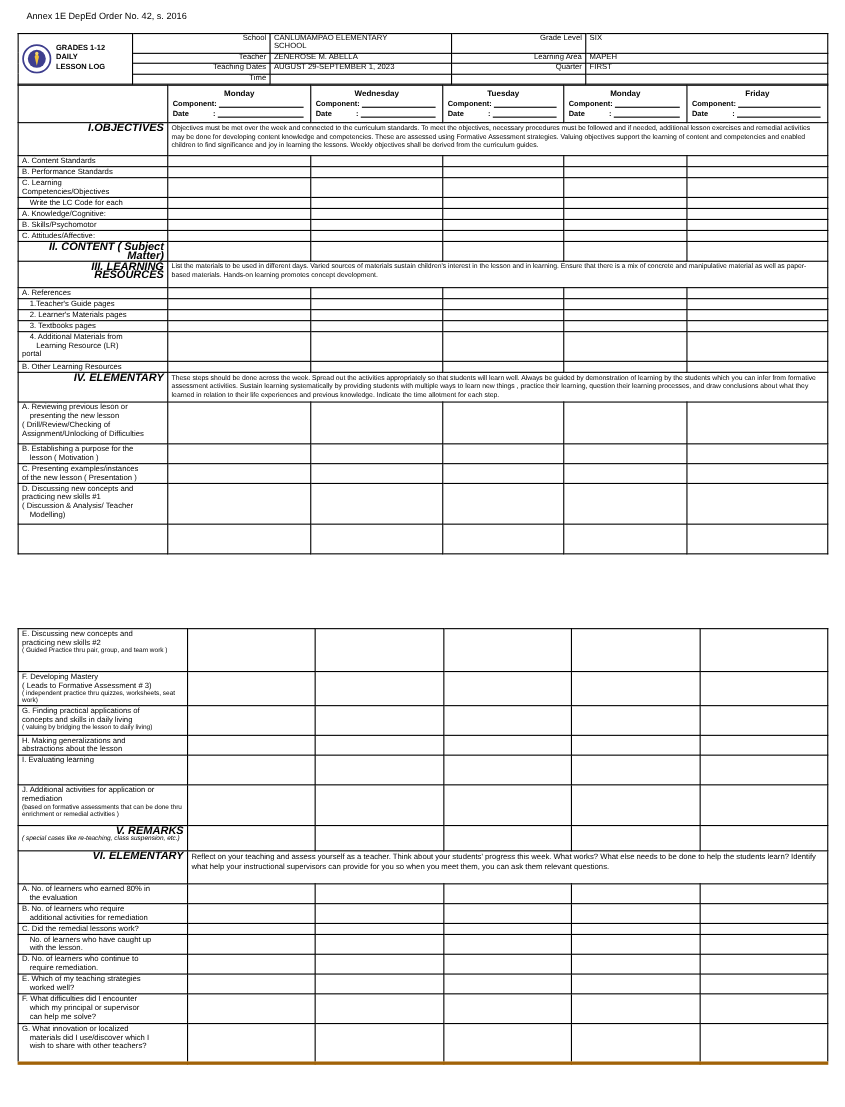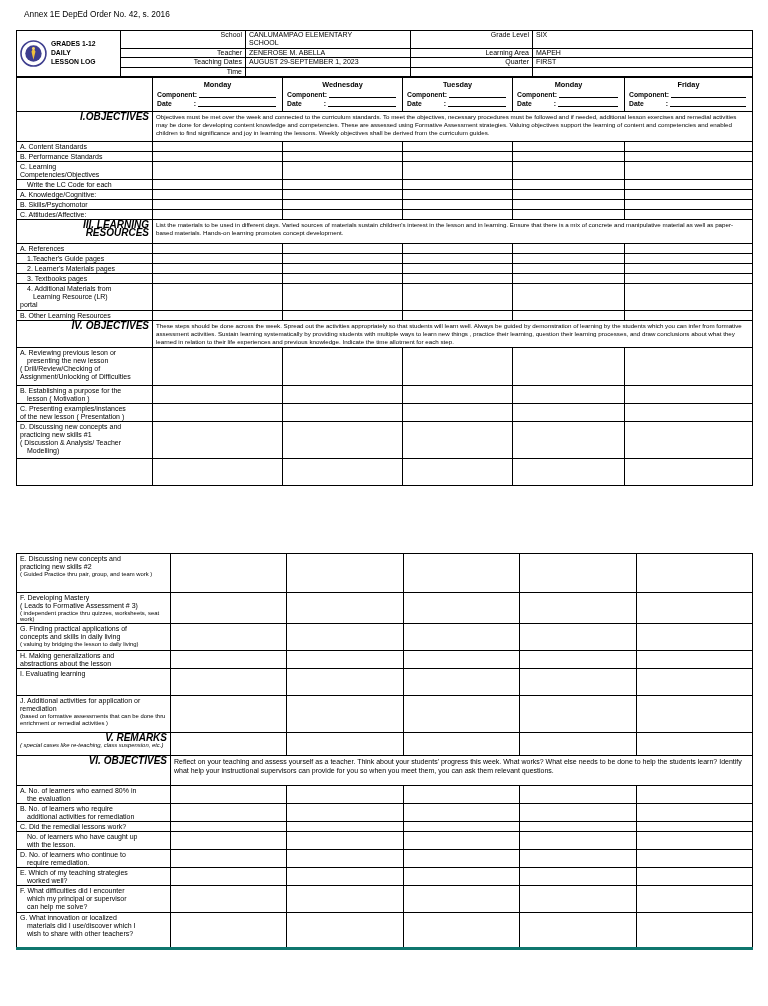"II. CONTENT ( Subject Matter)" tr { html: none -> <tr> <td> <div>II. CONTENT ( Subject Matter)</div> </td> <td></td> <td></td> <td></td> <td></td> <td></td> </tr> }
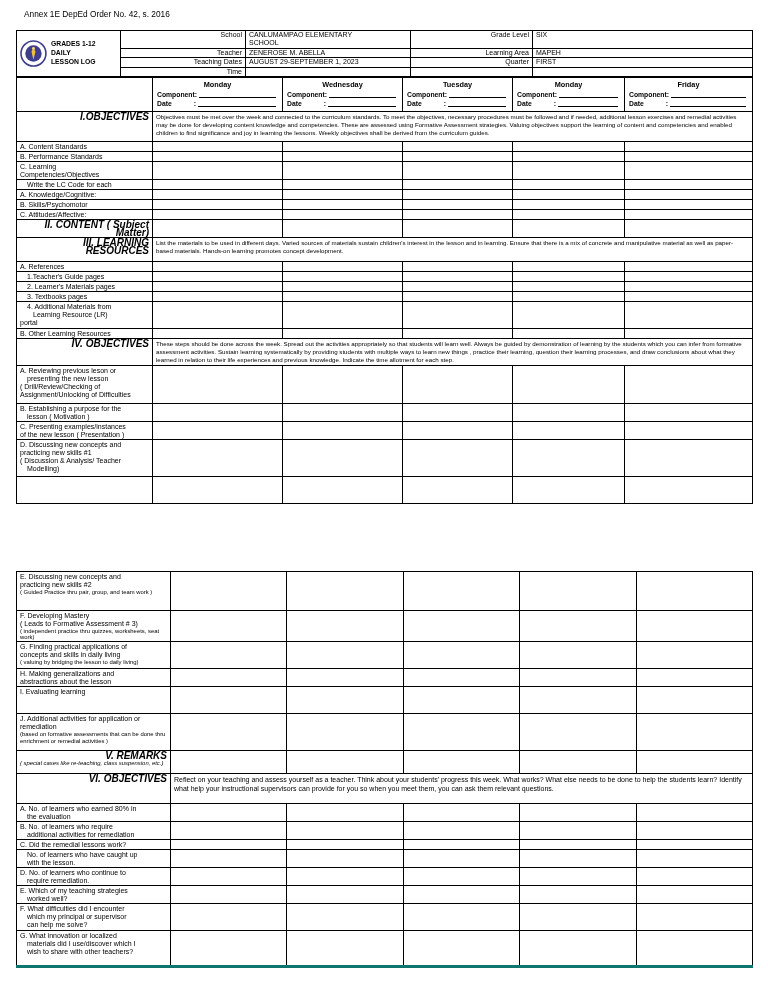"IV. OBJECTIVES" div.ln-h { text: OBJECTIVES -> ELEMENTARY }
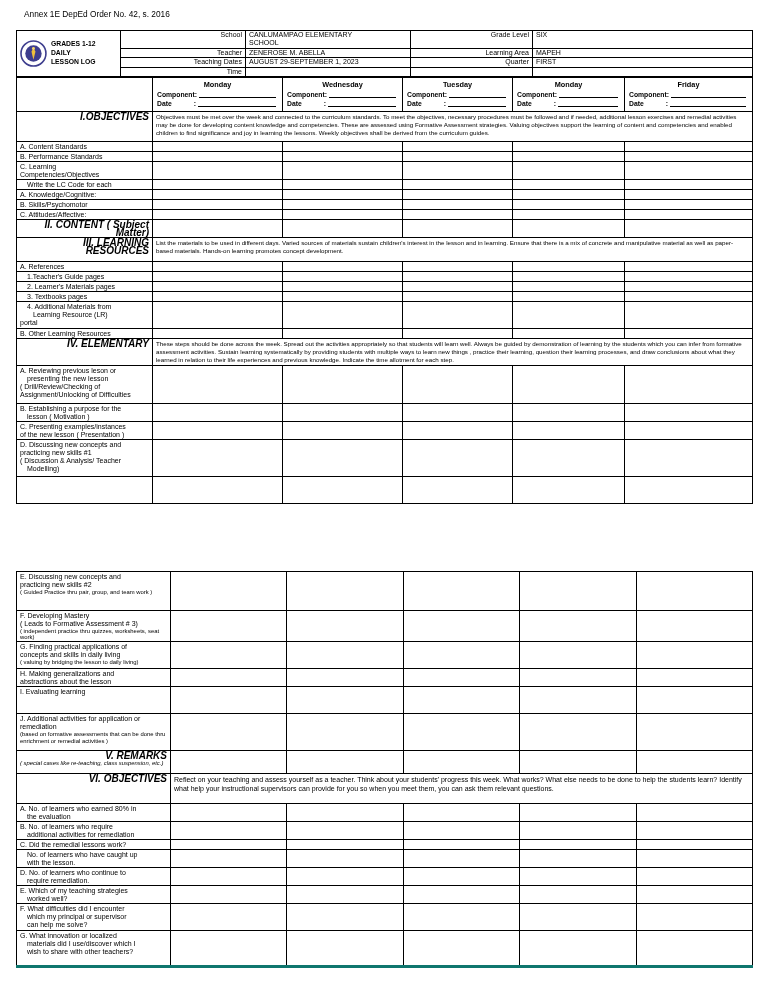"V. REMARKS" .t2 { border-bottom: 3px solid #0f766e -> 3px solid #a16207 }
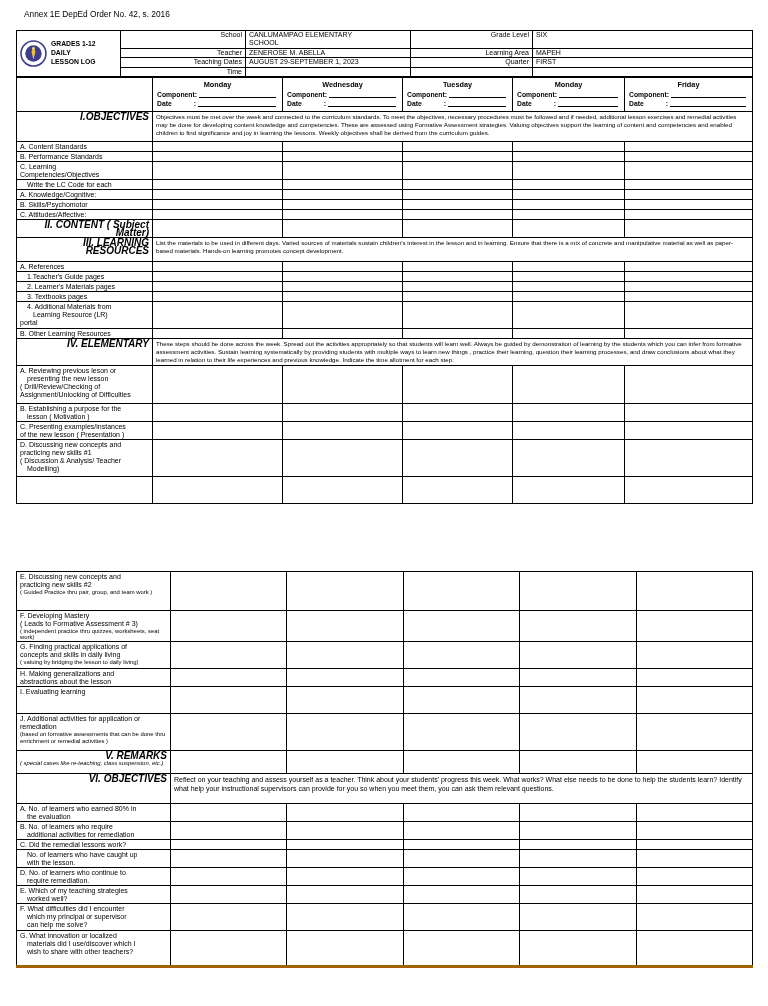"VI. OBJECTIVES" div.ln-h { text: OBJECTIVES -> ELEMENTARY }
